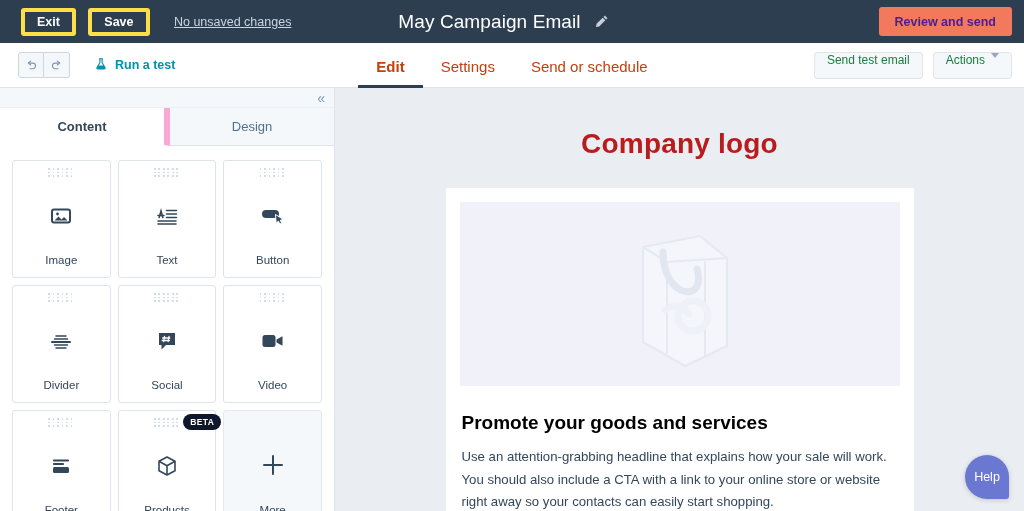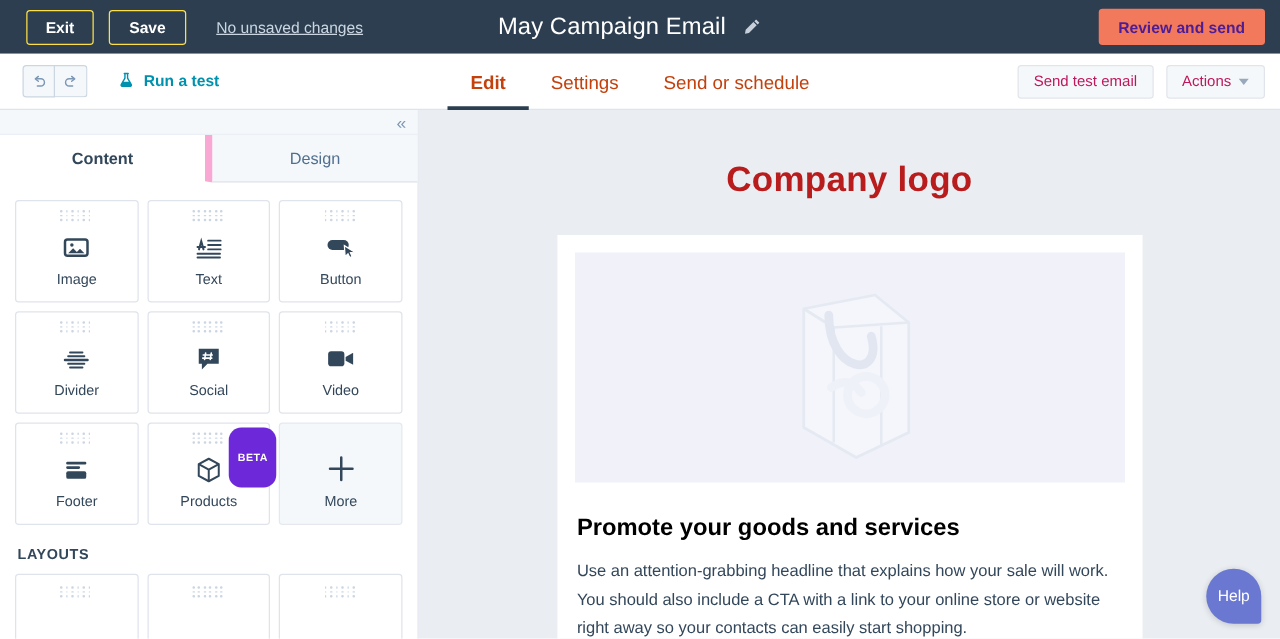"Exit" .tb-btn { border: 1px solid #fde047 -> 4px solid #fde047 }
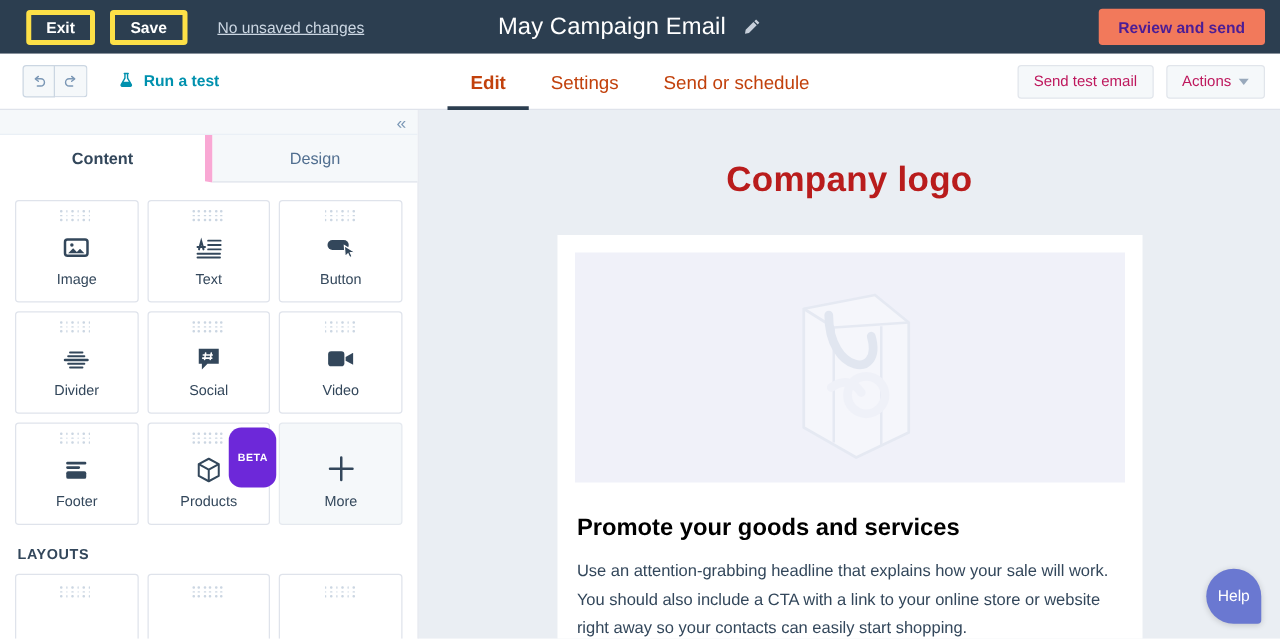"Send test email" .ghost-btn { align-items: center -> none; color: #be185d -> #15803d }
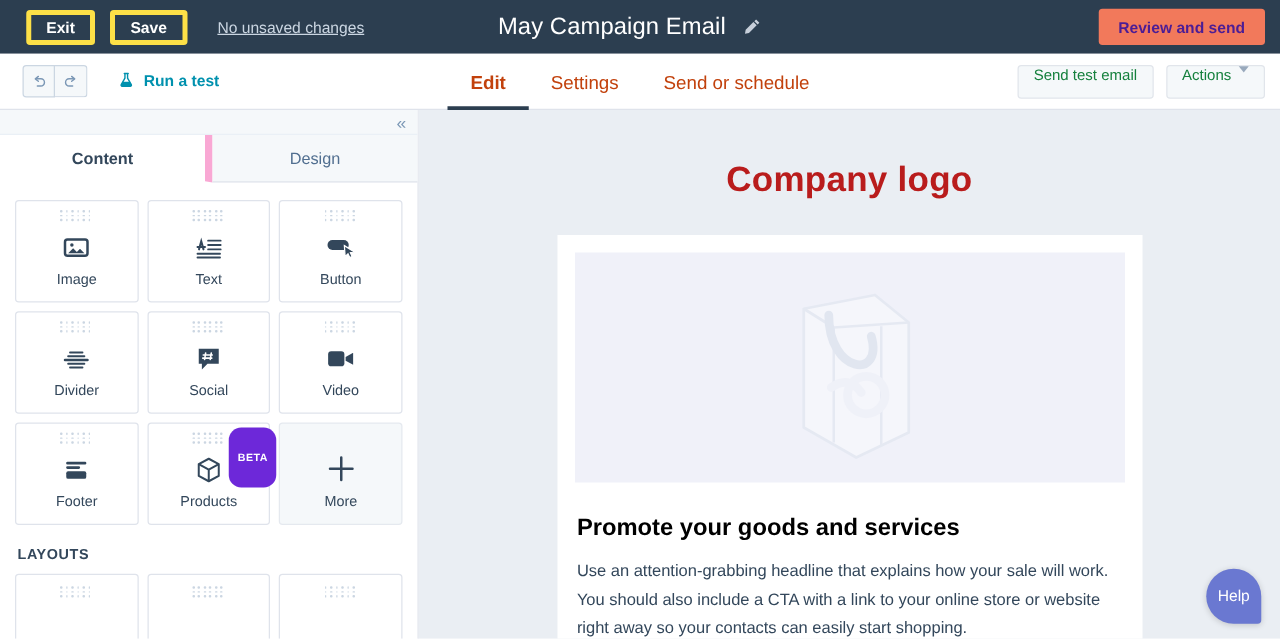"Image" .mod-card { height: 82px -> 118px }
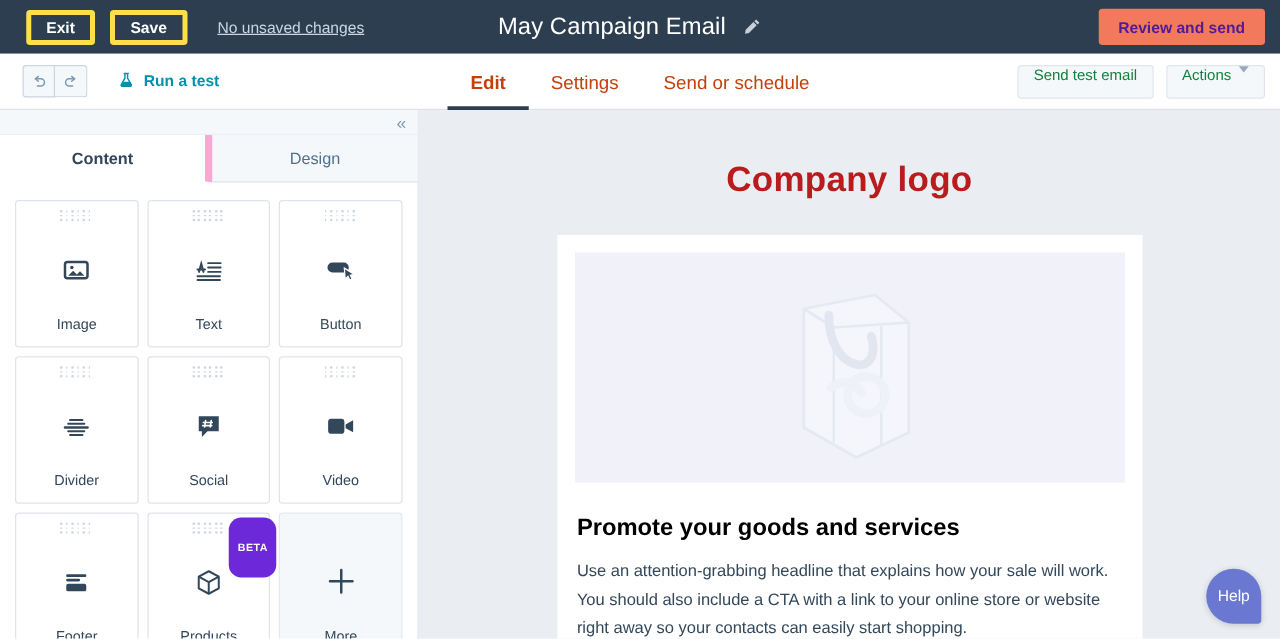"BETA" .beta { background: #6d28d9 -> #0f172a; padding: 19px 7px -> 3px 7px }
